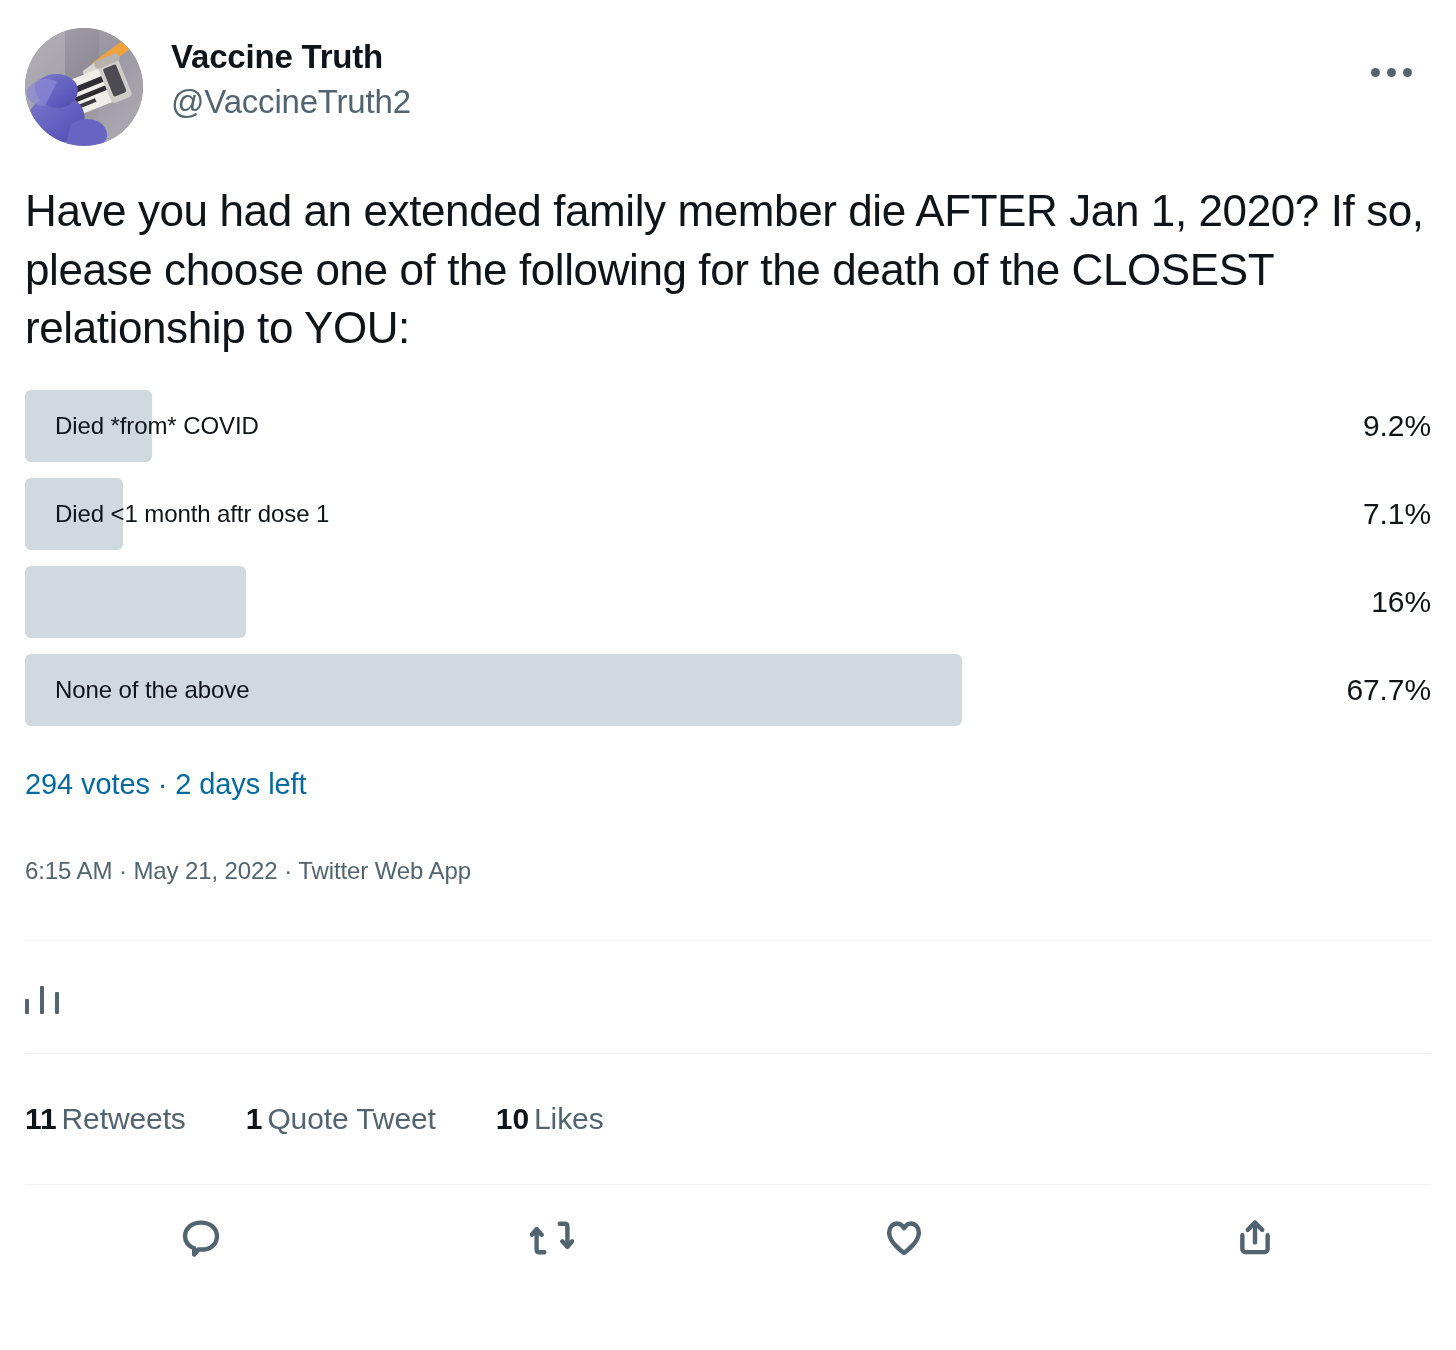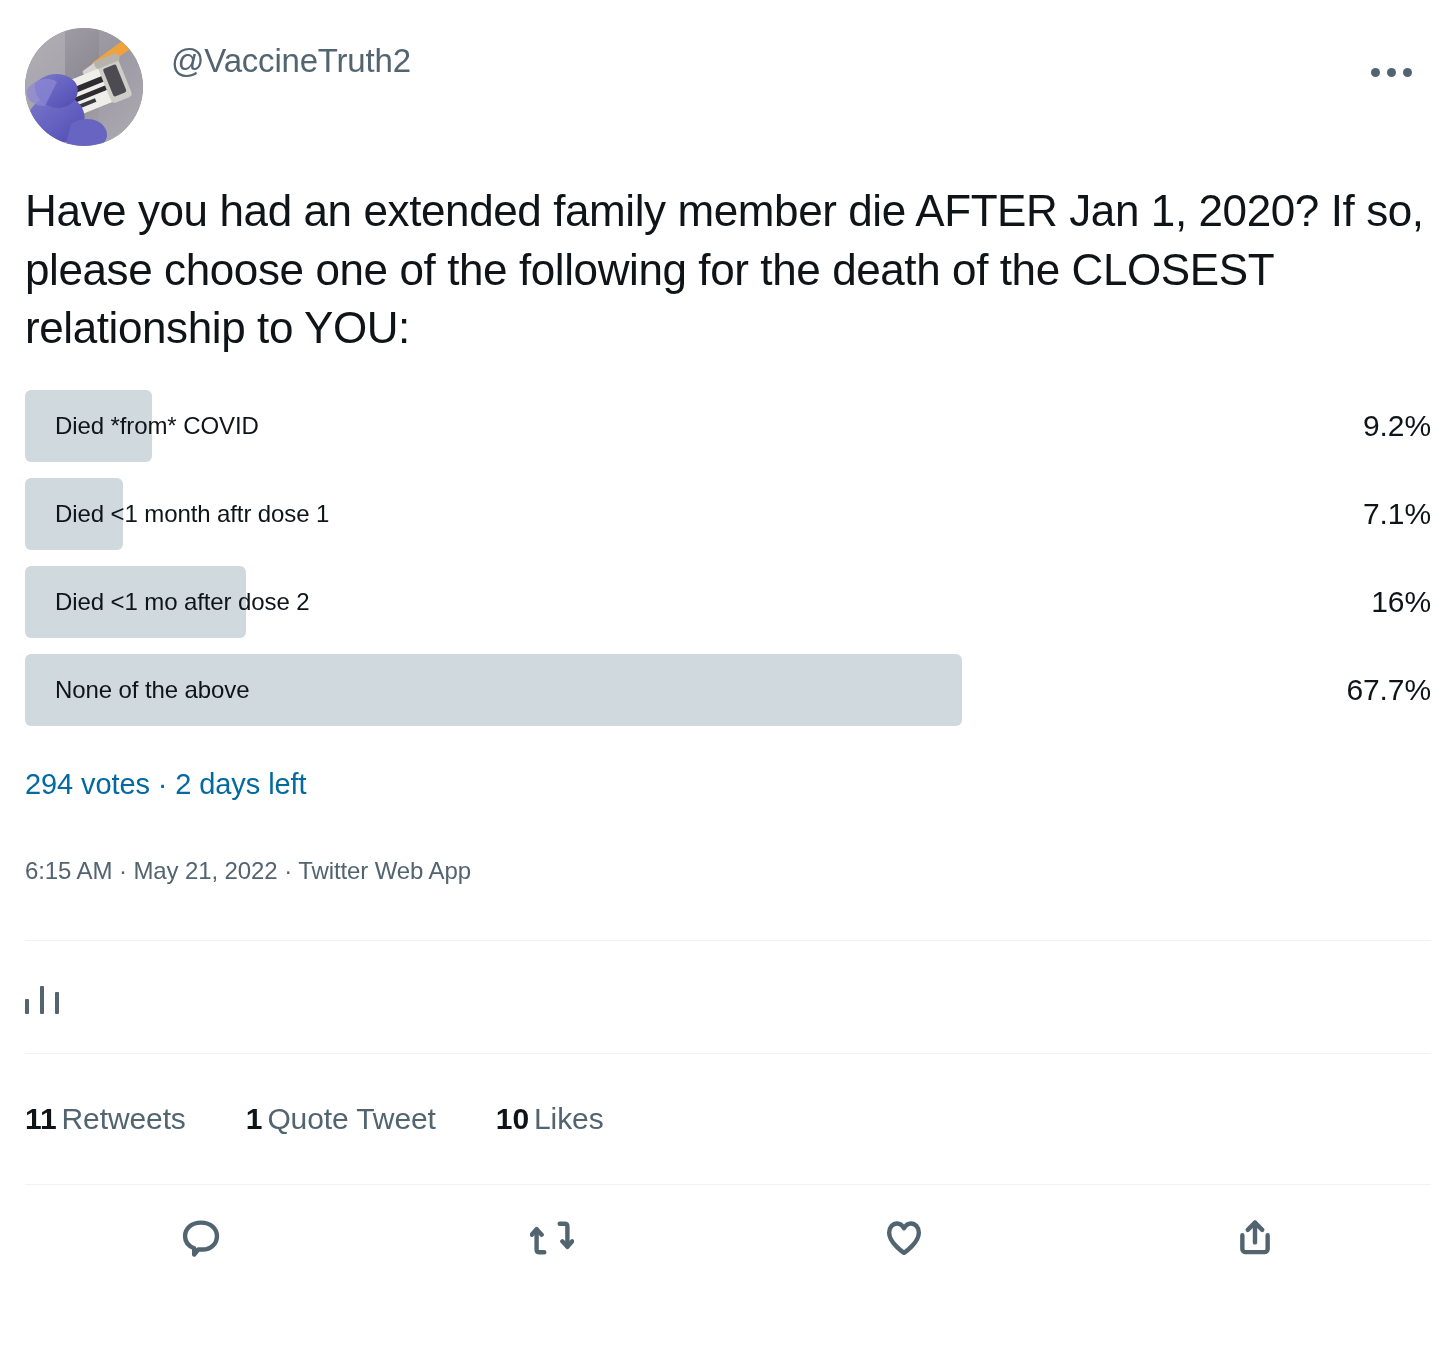"Vaccine Truth" div.display-name { html: none -> <div>Vaccine Truth</div> }
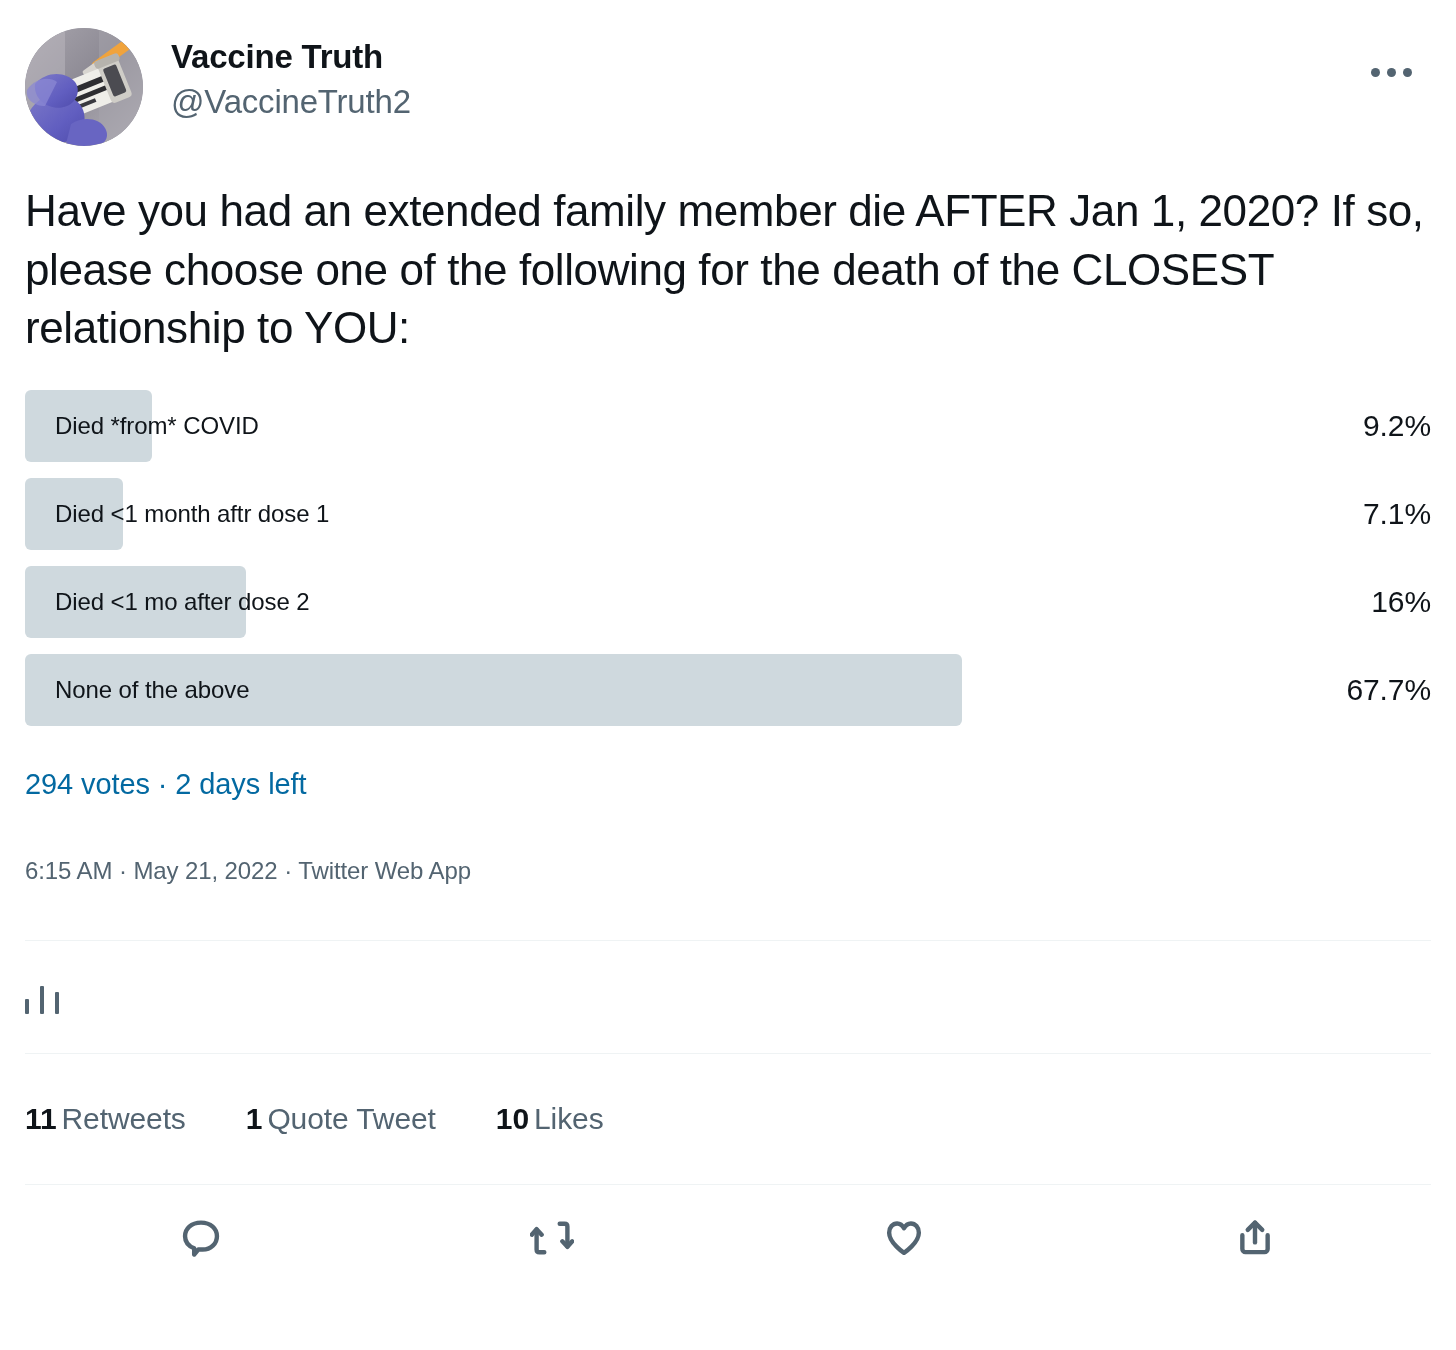"Died <1 mo after dose" div.poll-label { html: <div>Died &lt;1 mo after dose 2</div> -> none }
